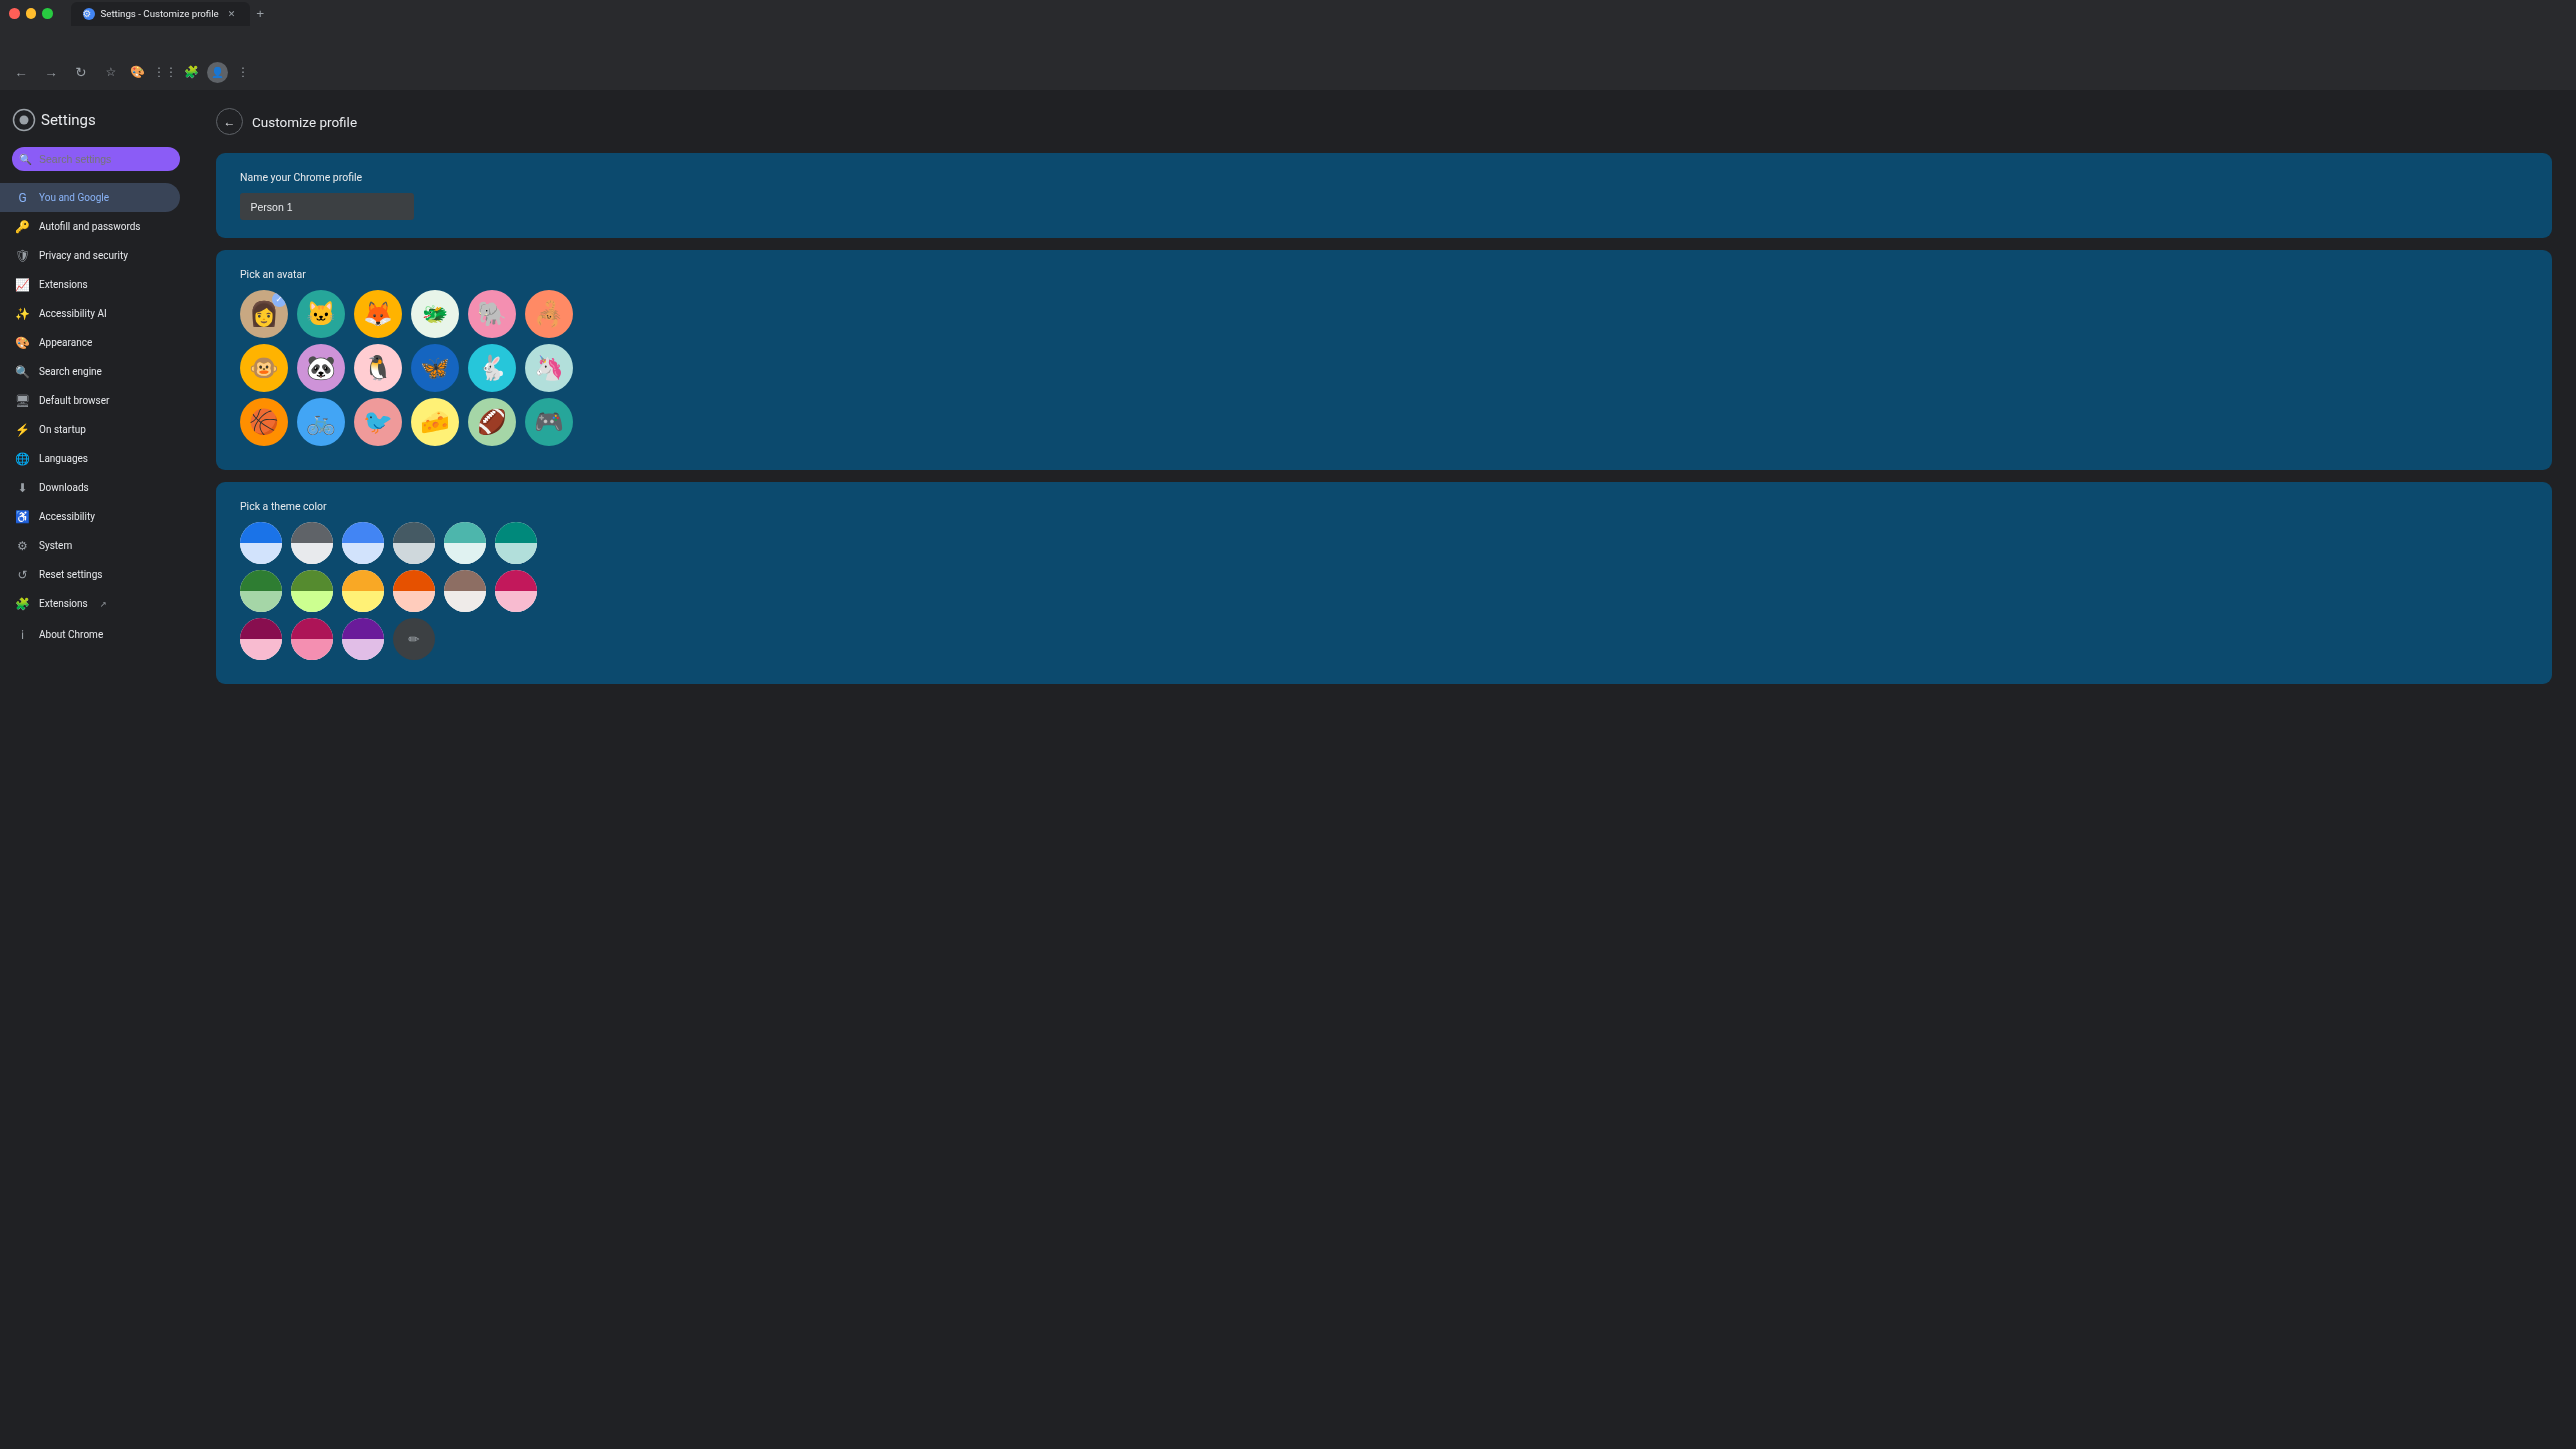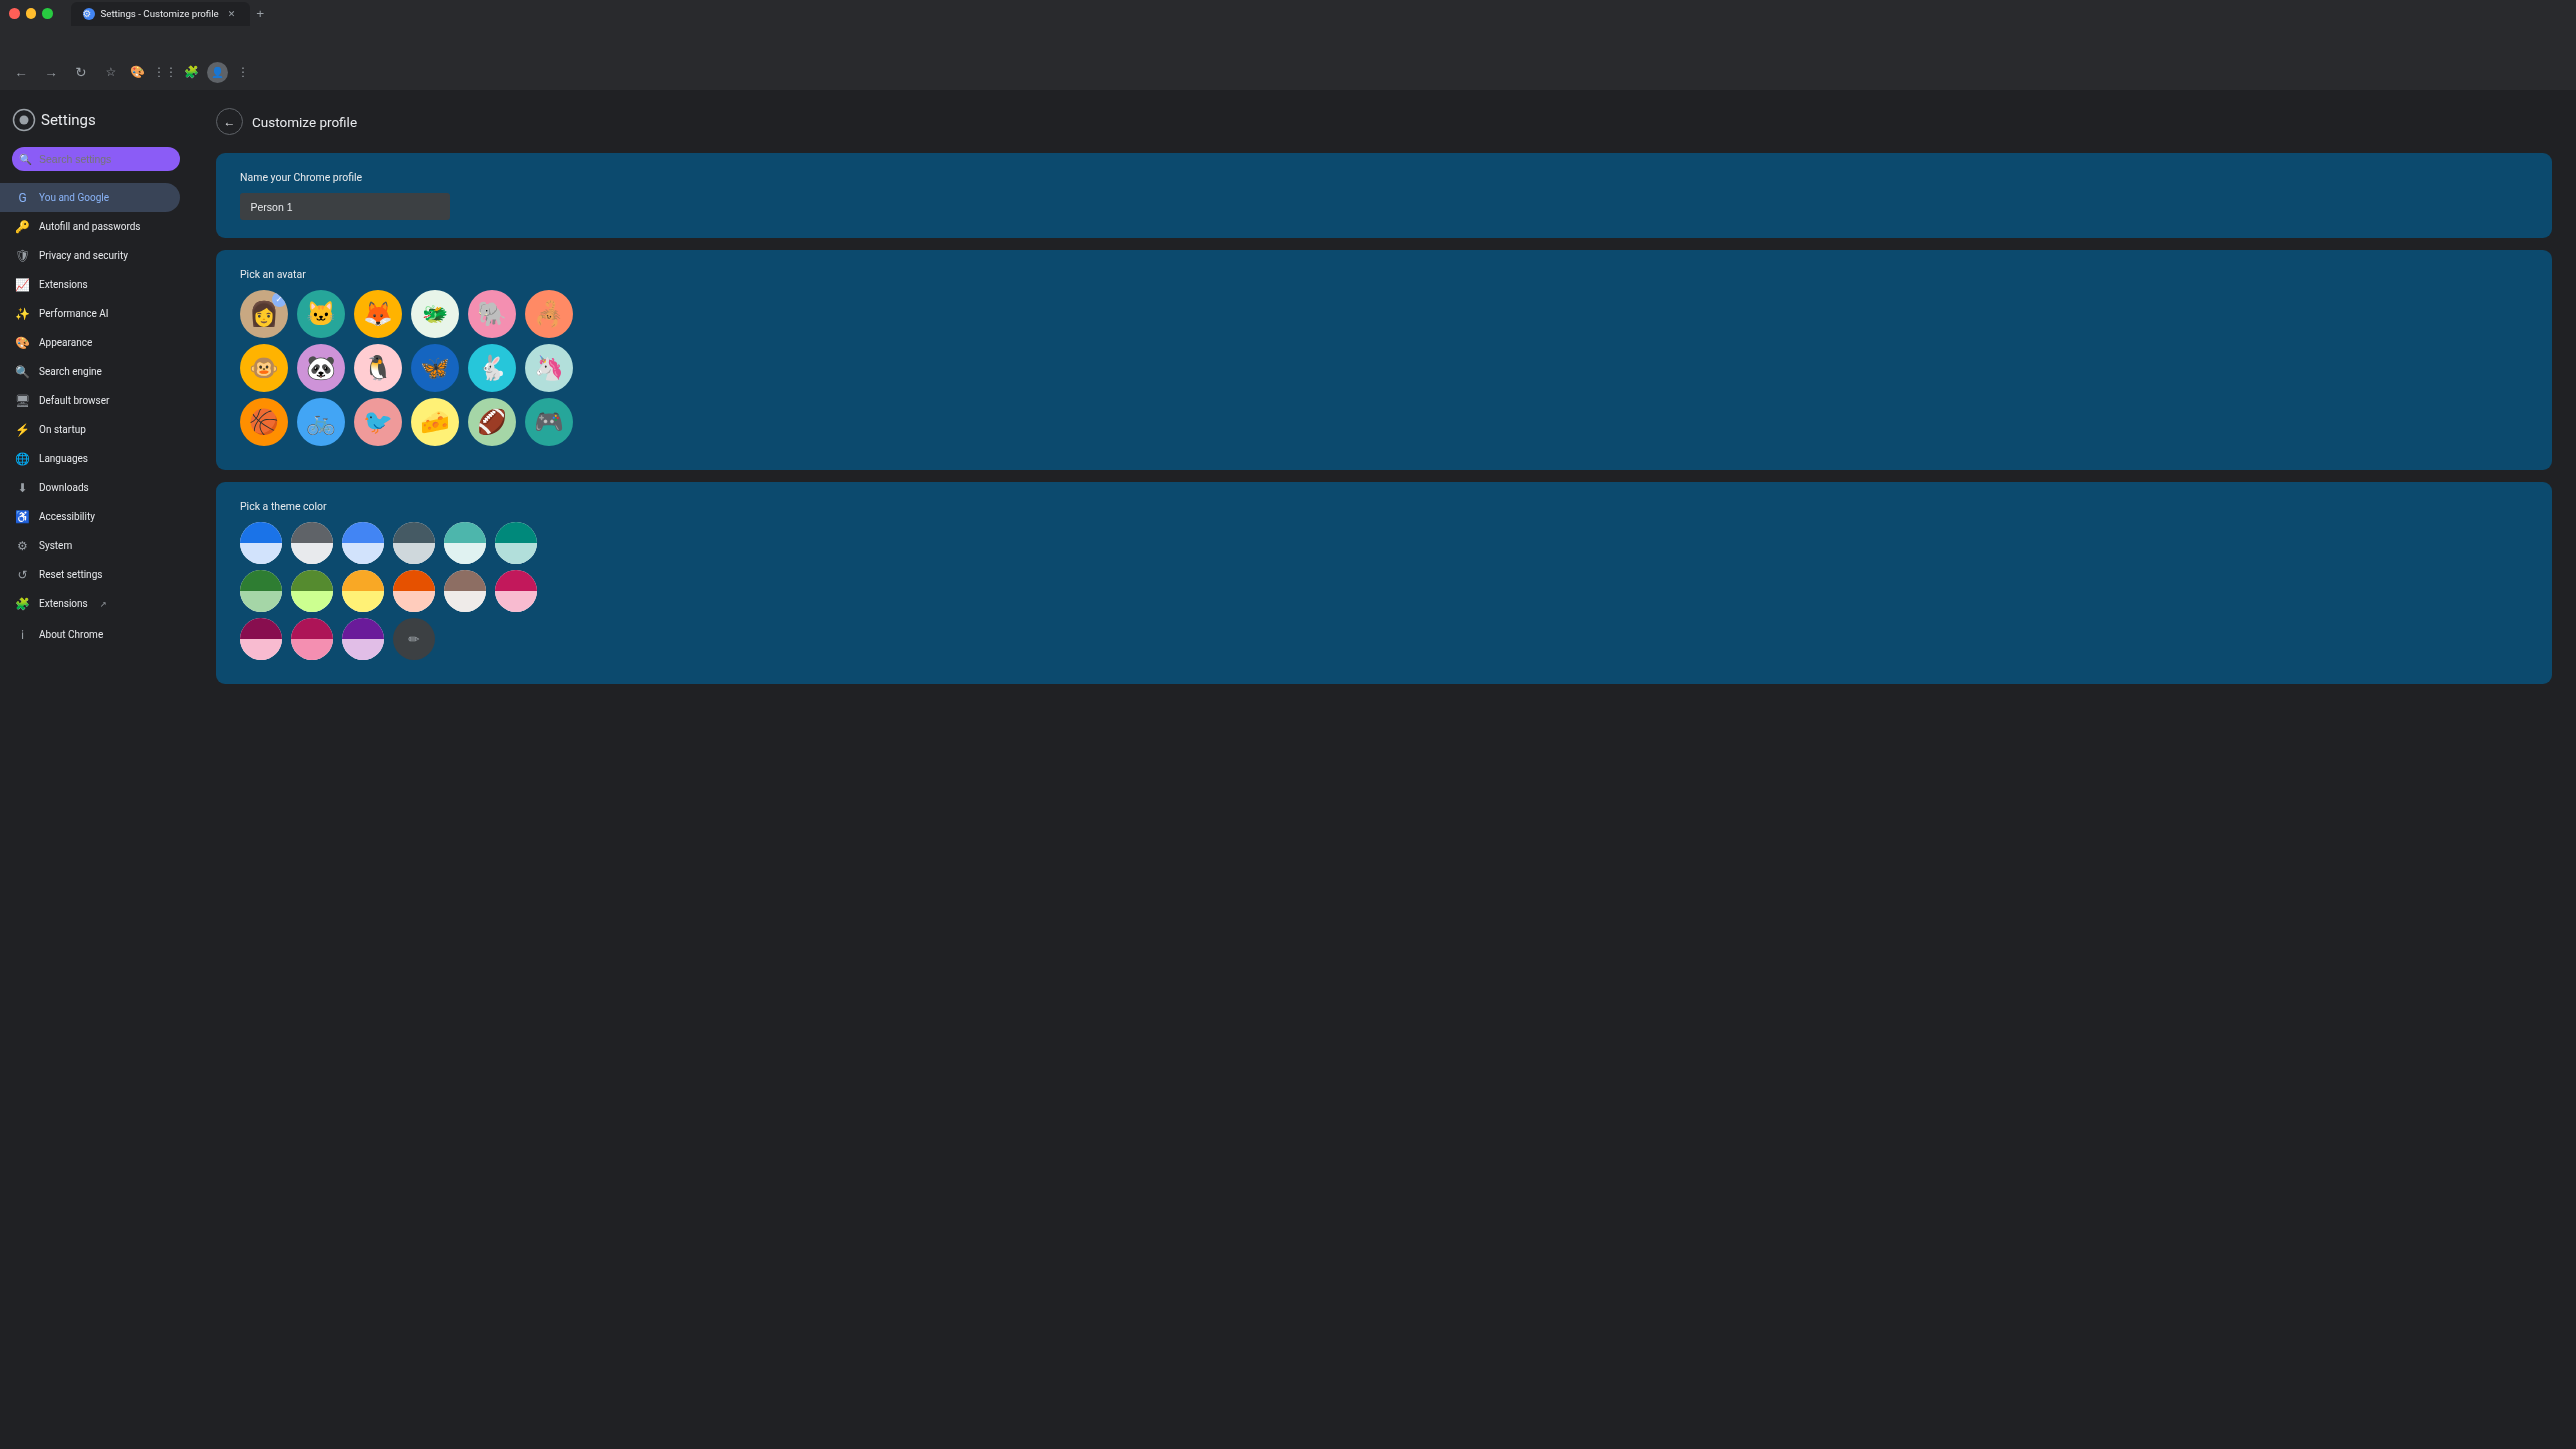"Person 1" .name-input { width: 210px -> 174px }
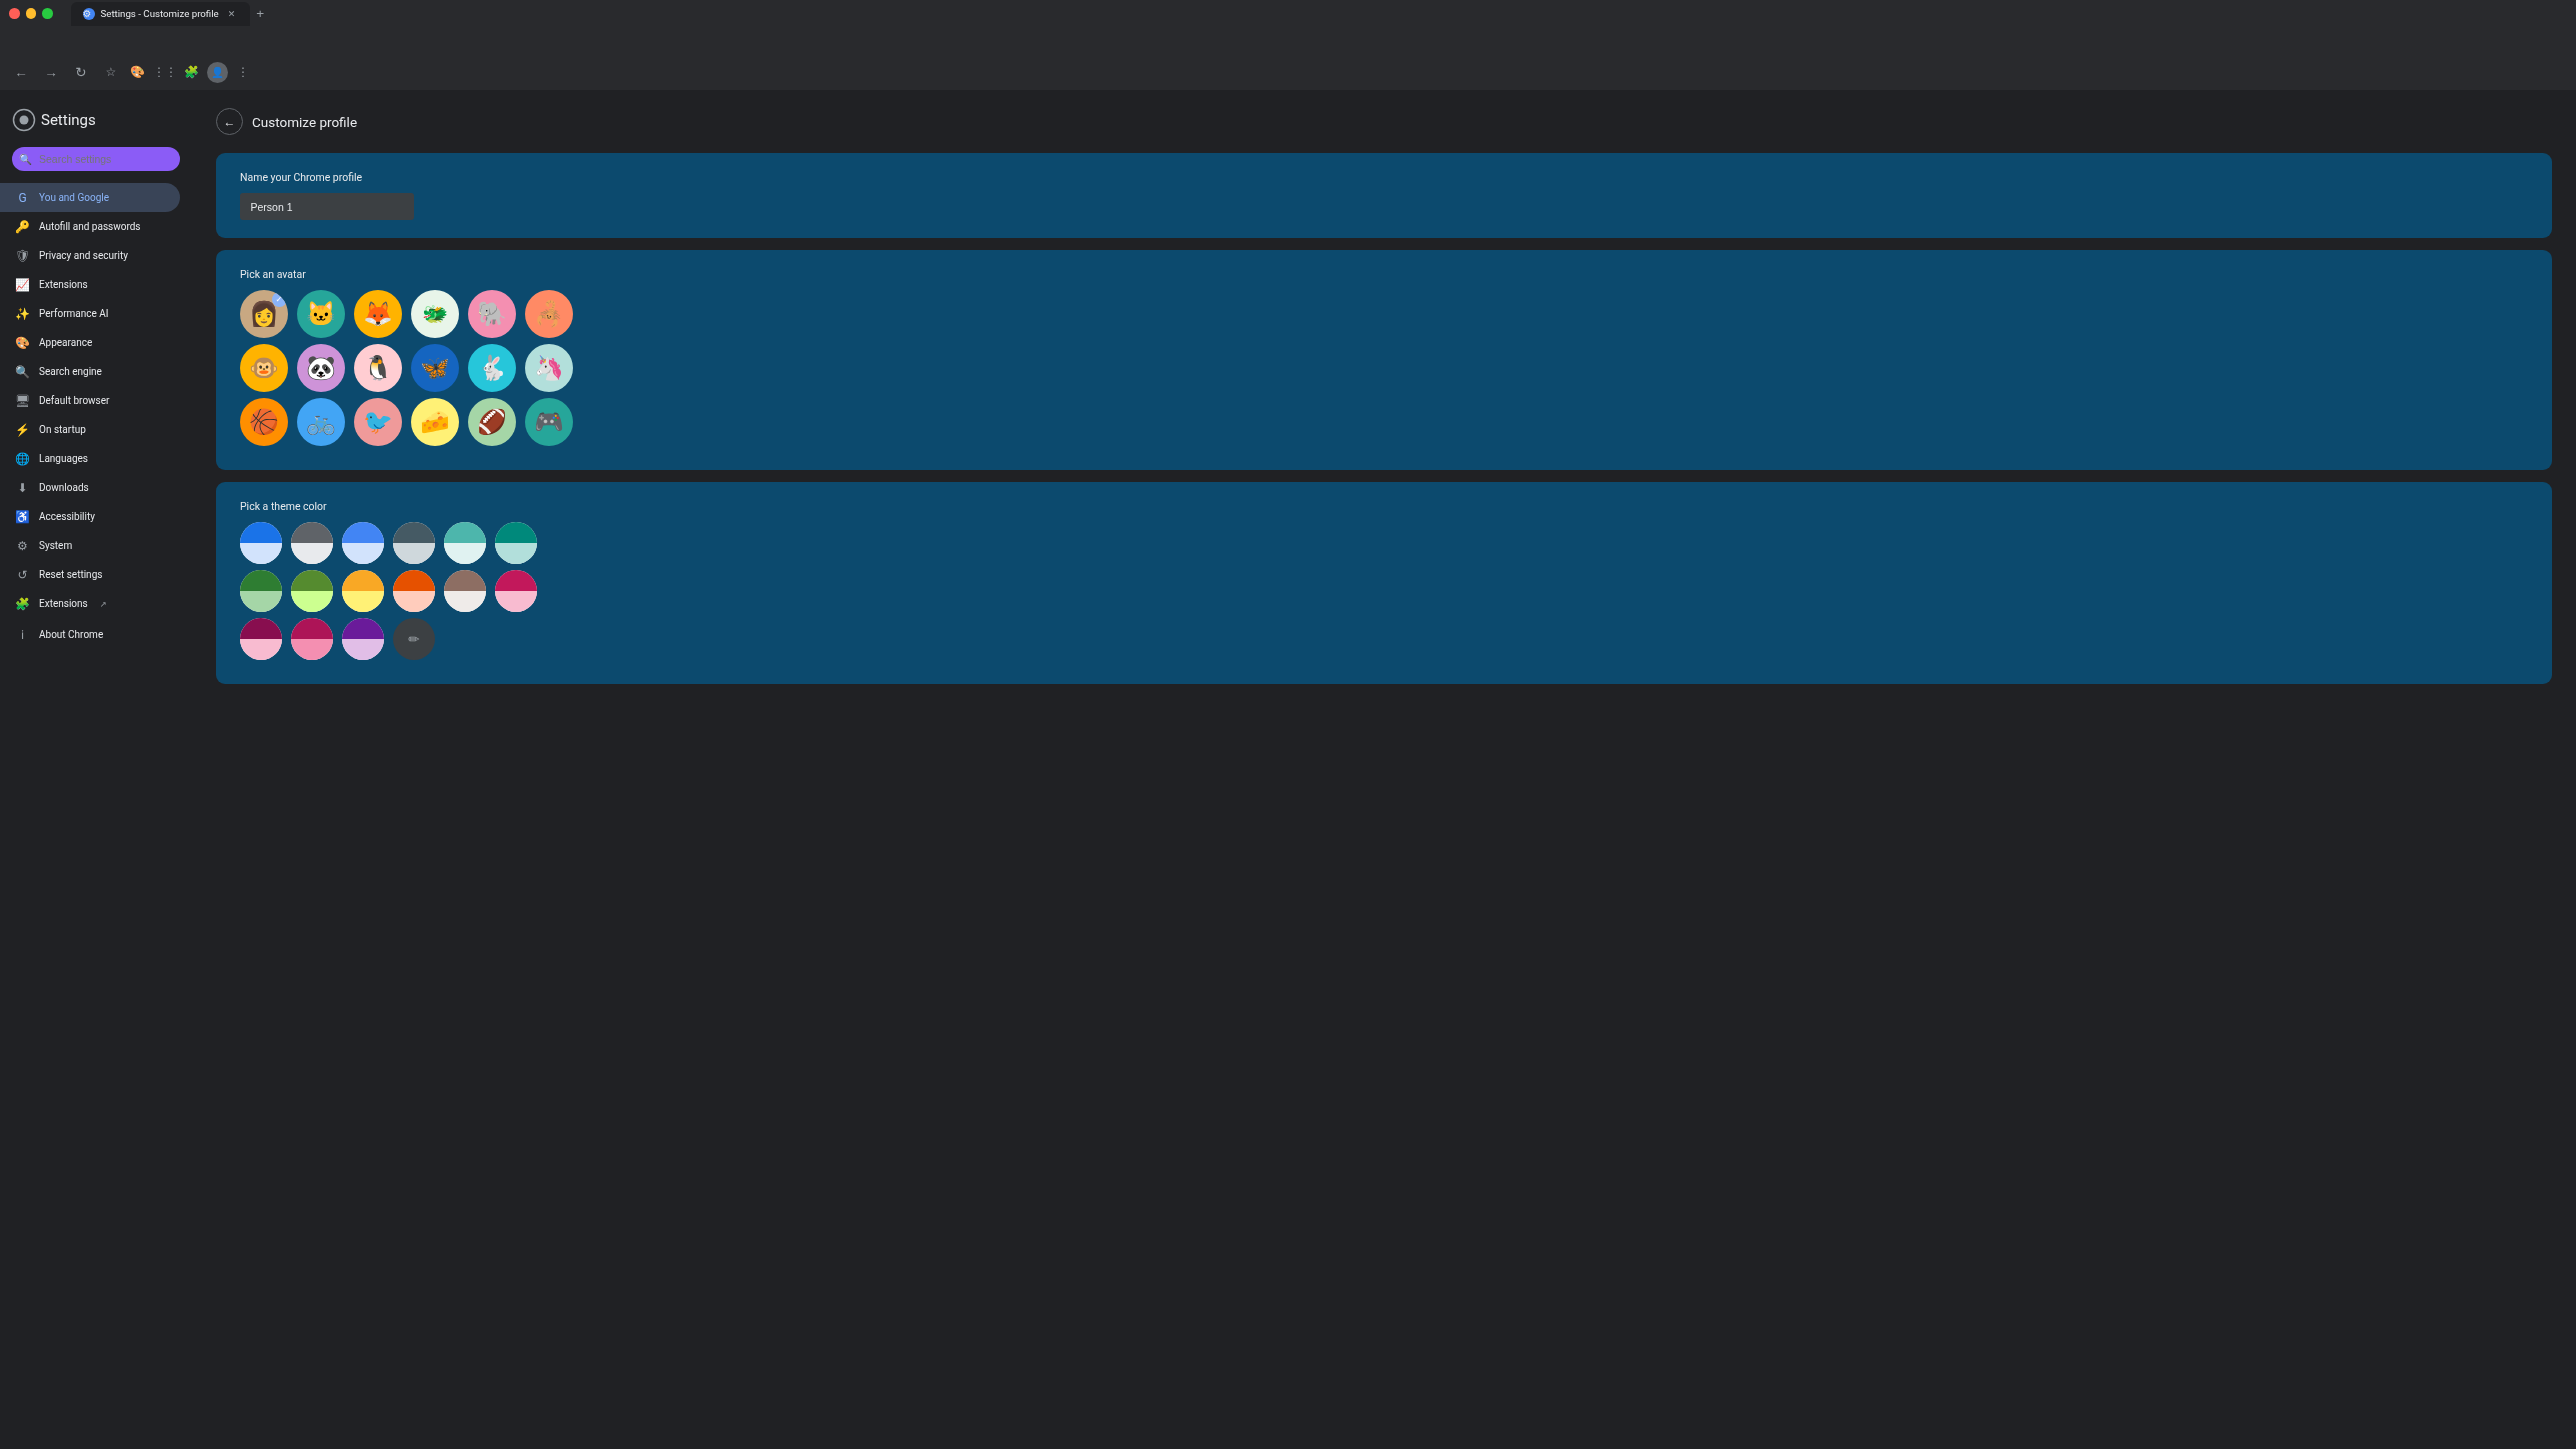"Performance AI" span.nav-label { text: Performance -> Accessibility }
